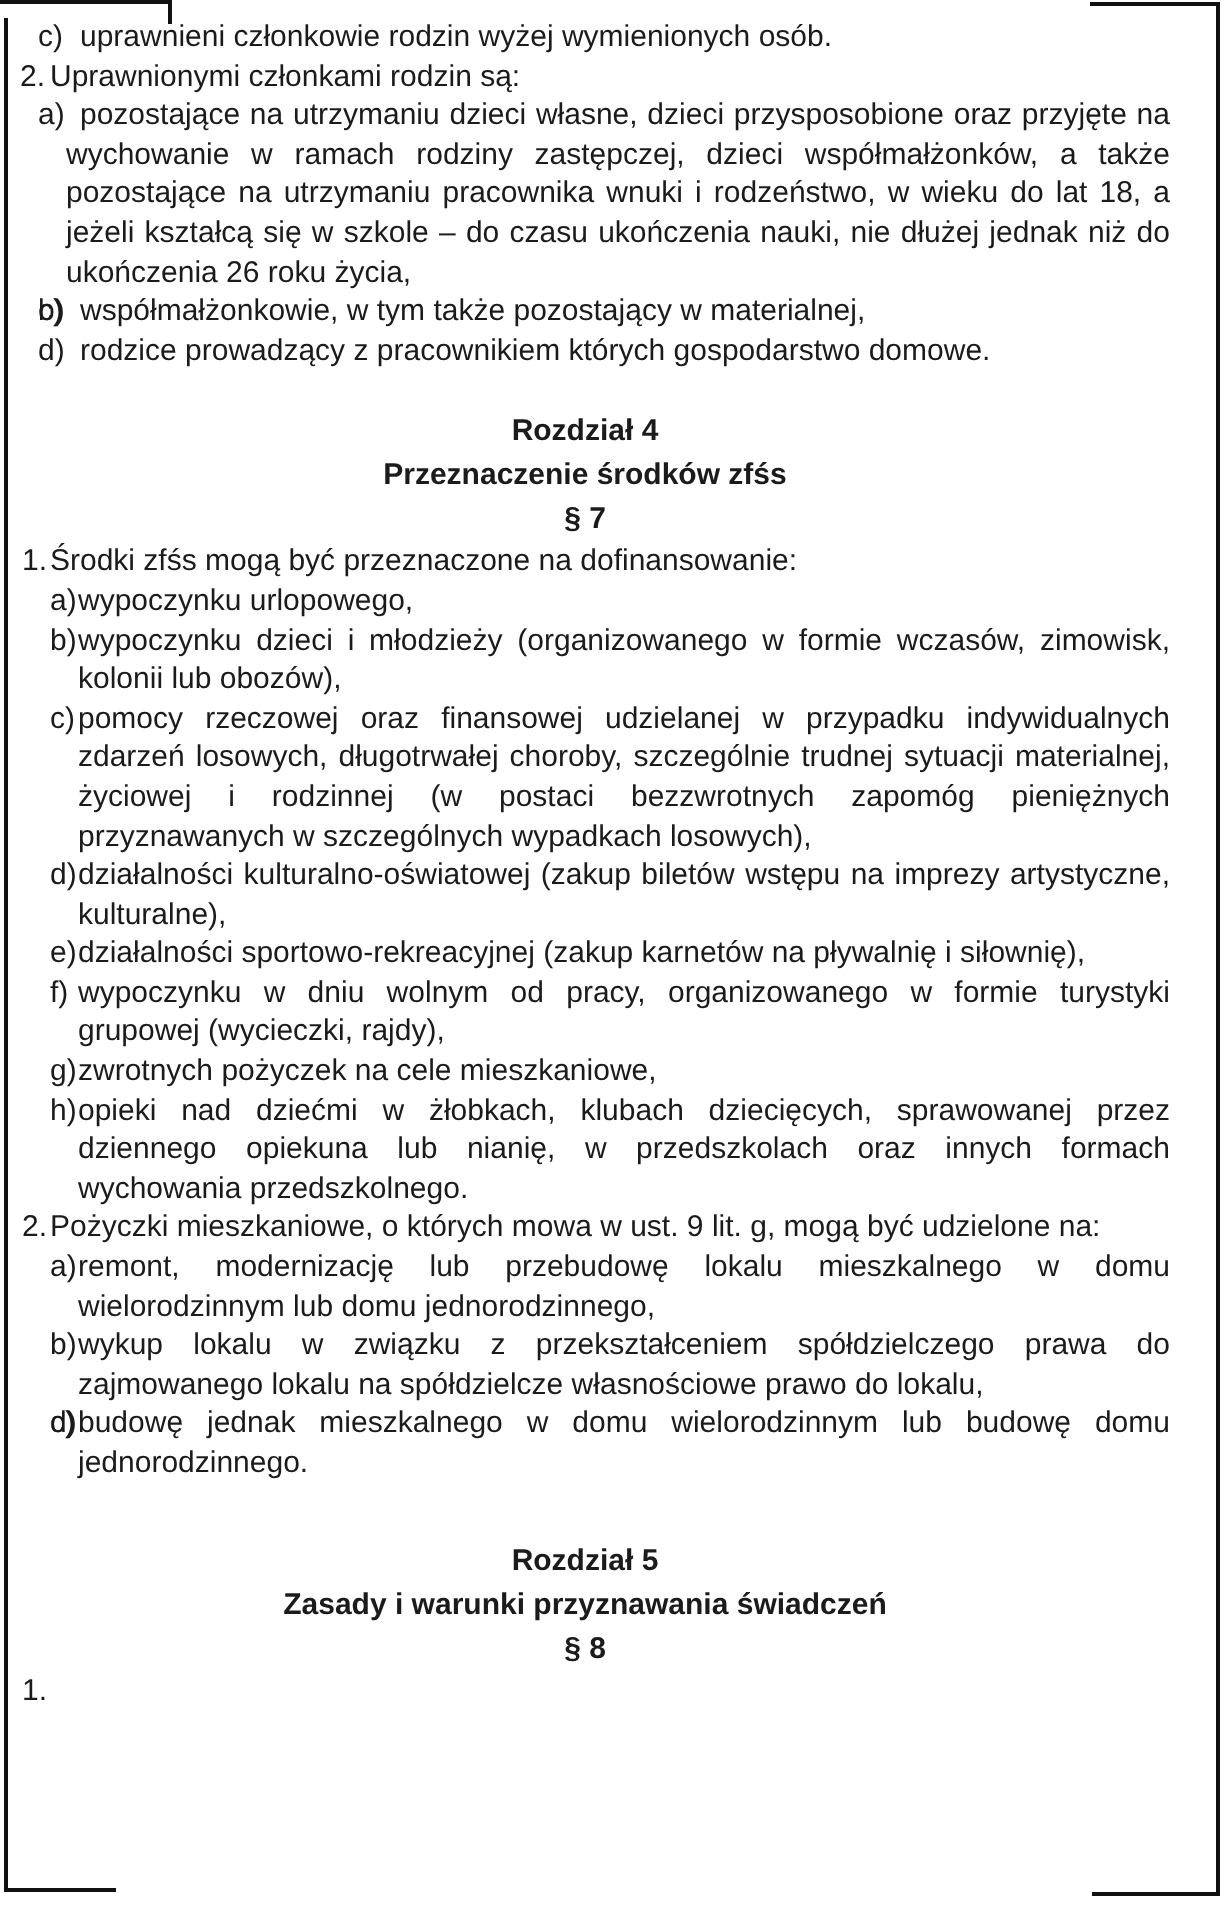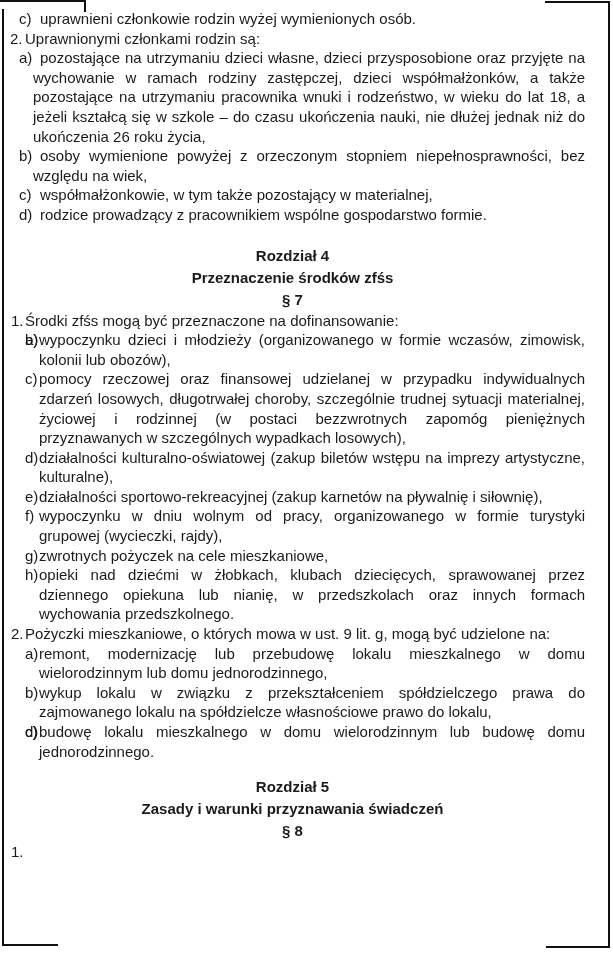"osoby wymienione powyżej z orzeczonym" span.txt { html: <span>osoby wymienione powyżej z orzeczonym stopniem niepełnosprawności, bez względu na wiek,</span> -> none }
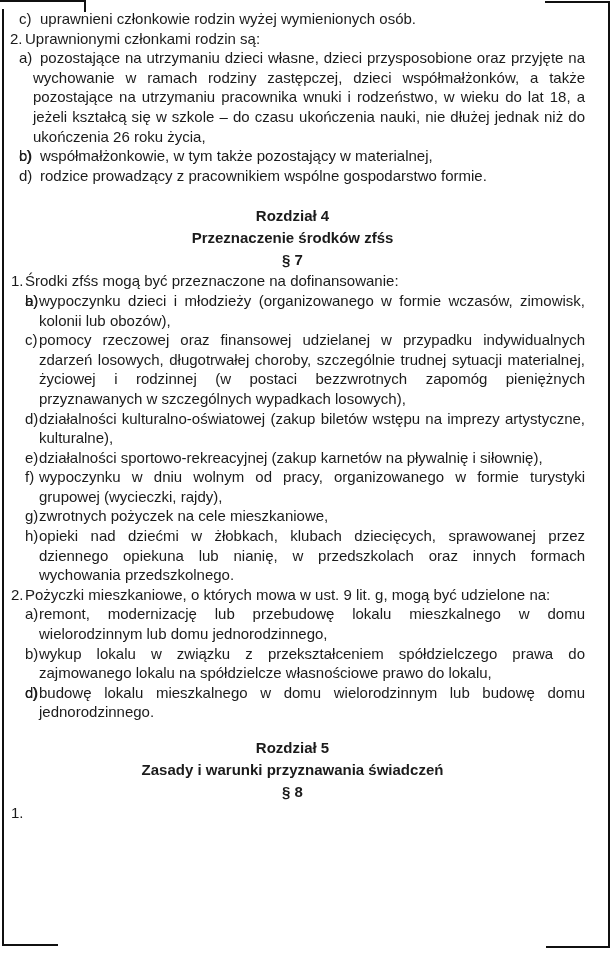"rodzice prowadzący z pracownikiem" span.txt { text: wspólne gospodarstwo formie -> których gospodarstwo domowe }
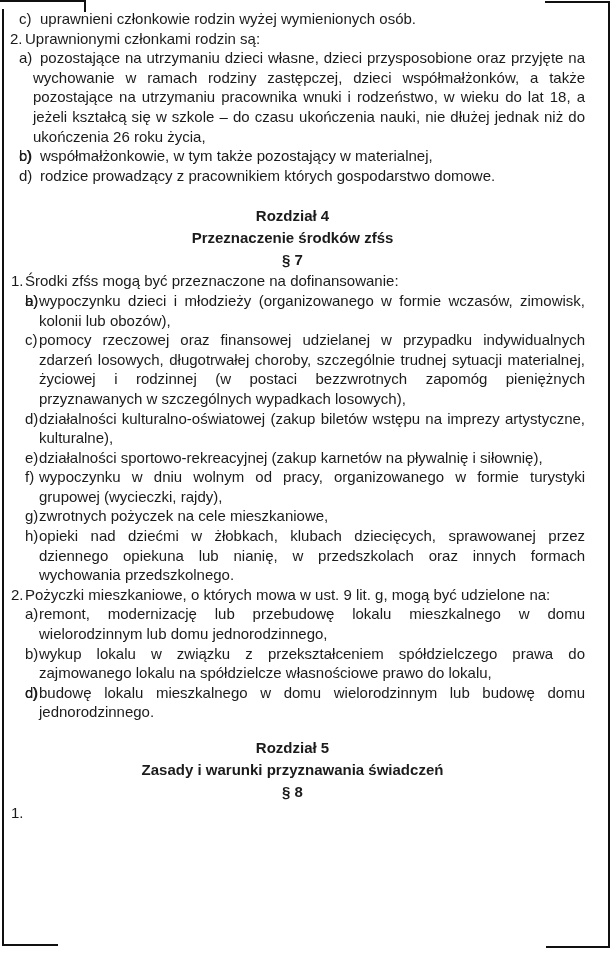"wypoczynku urlopowego," span.txt { html: none -> <span>wypoczynku urlopowego,</span> }
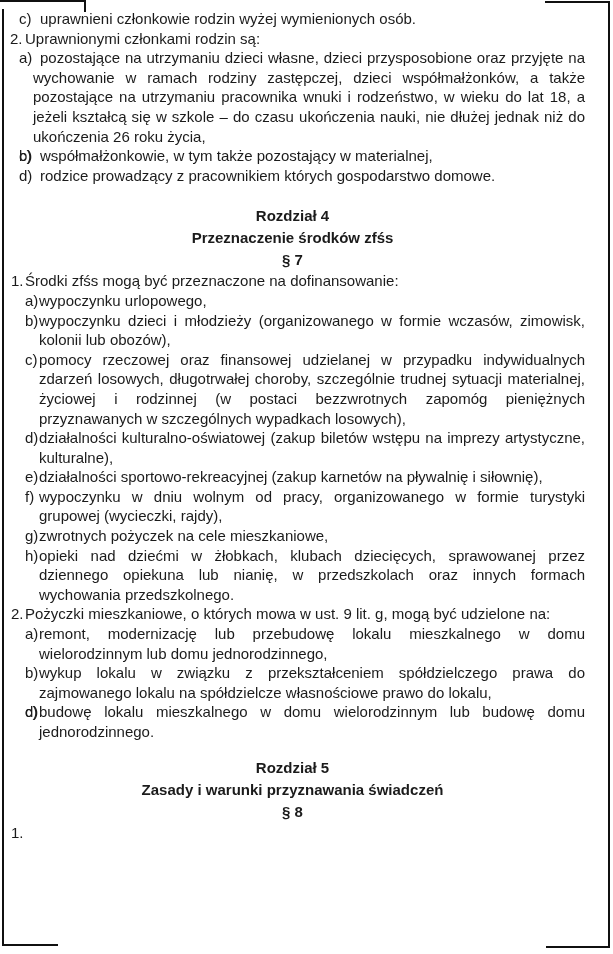"budowę lokalu mieszkalnego w domu" span.txt { text: lokalu -> jednak }
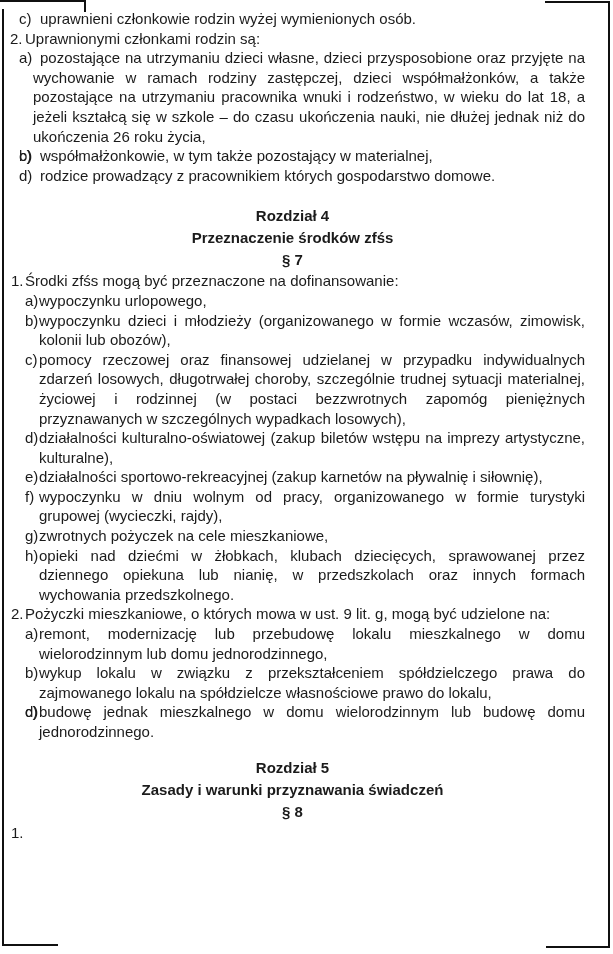"Rozdział 5" .chapter.ch5 { margin-top: 15px -> 28px }
